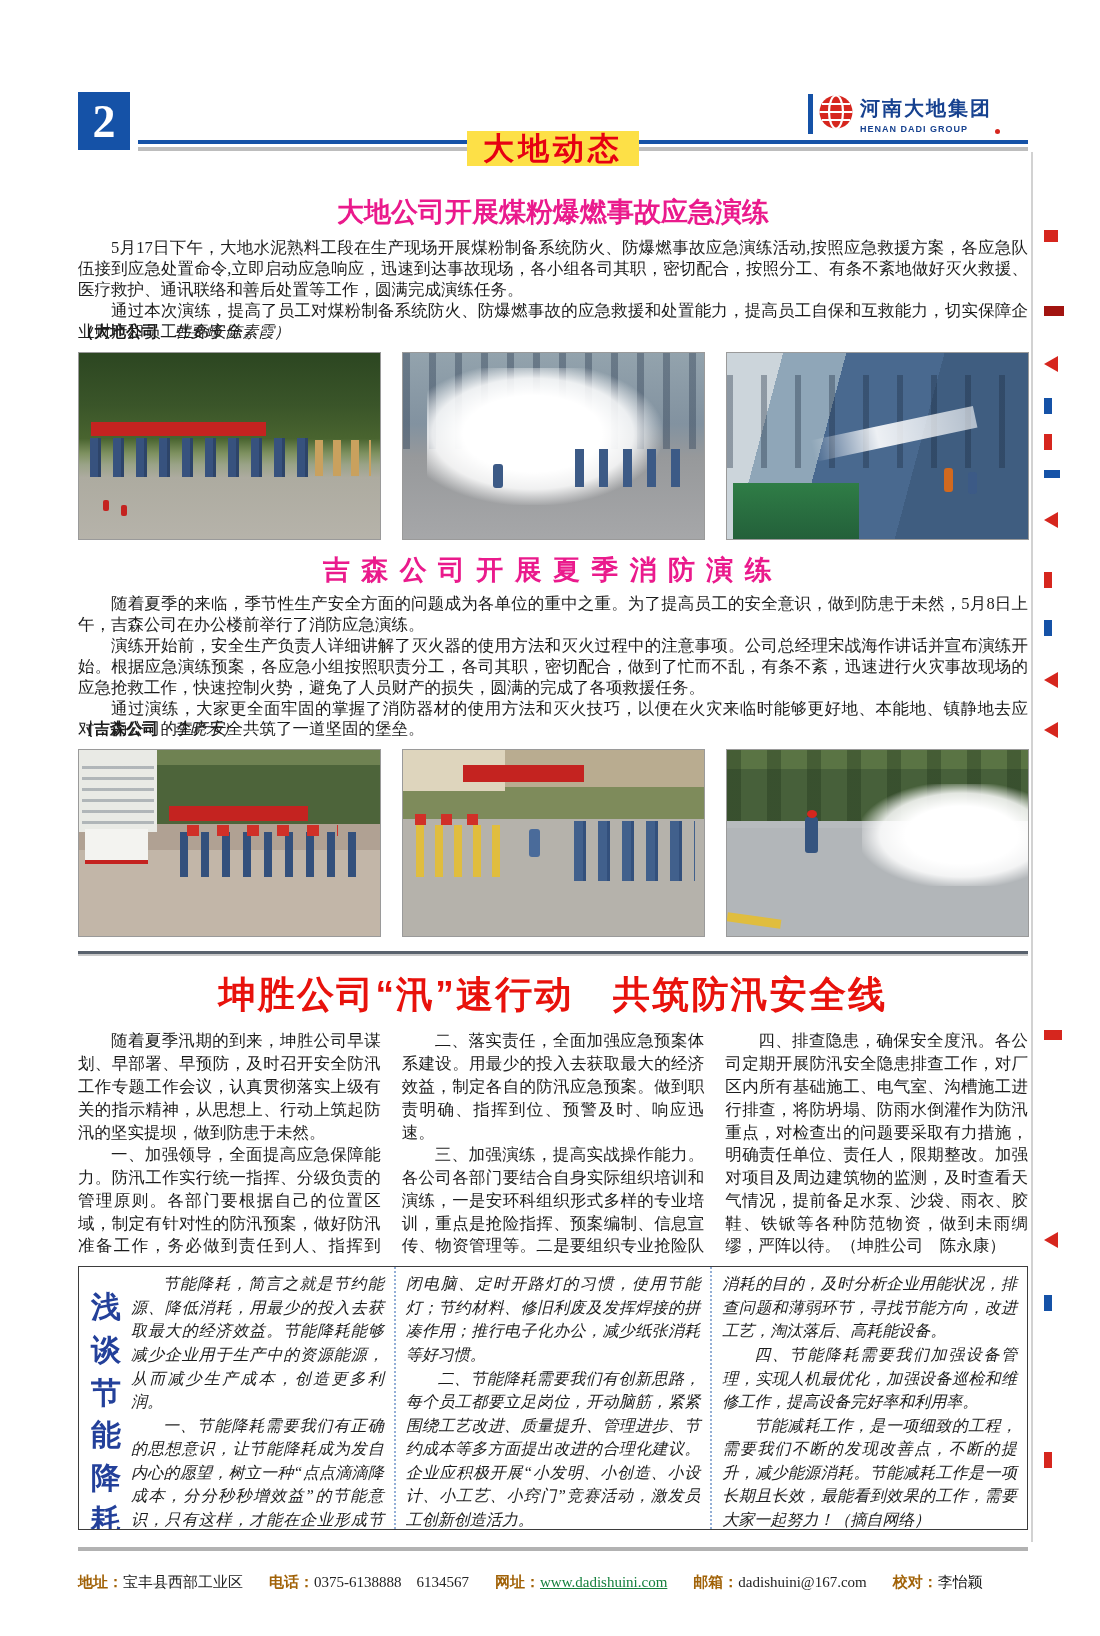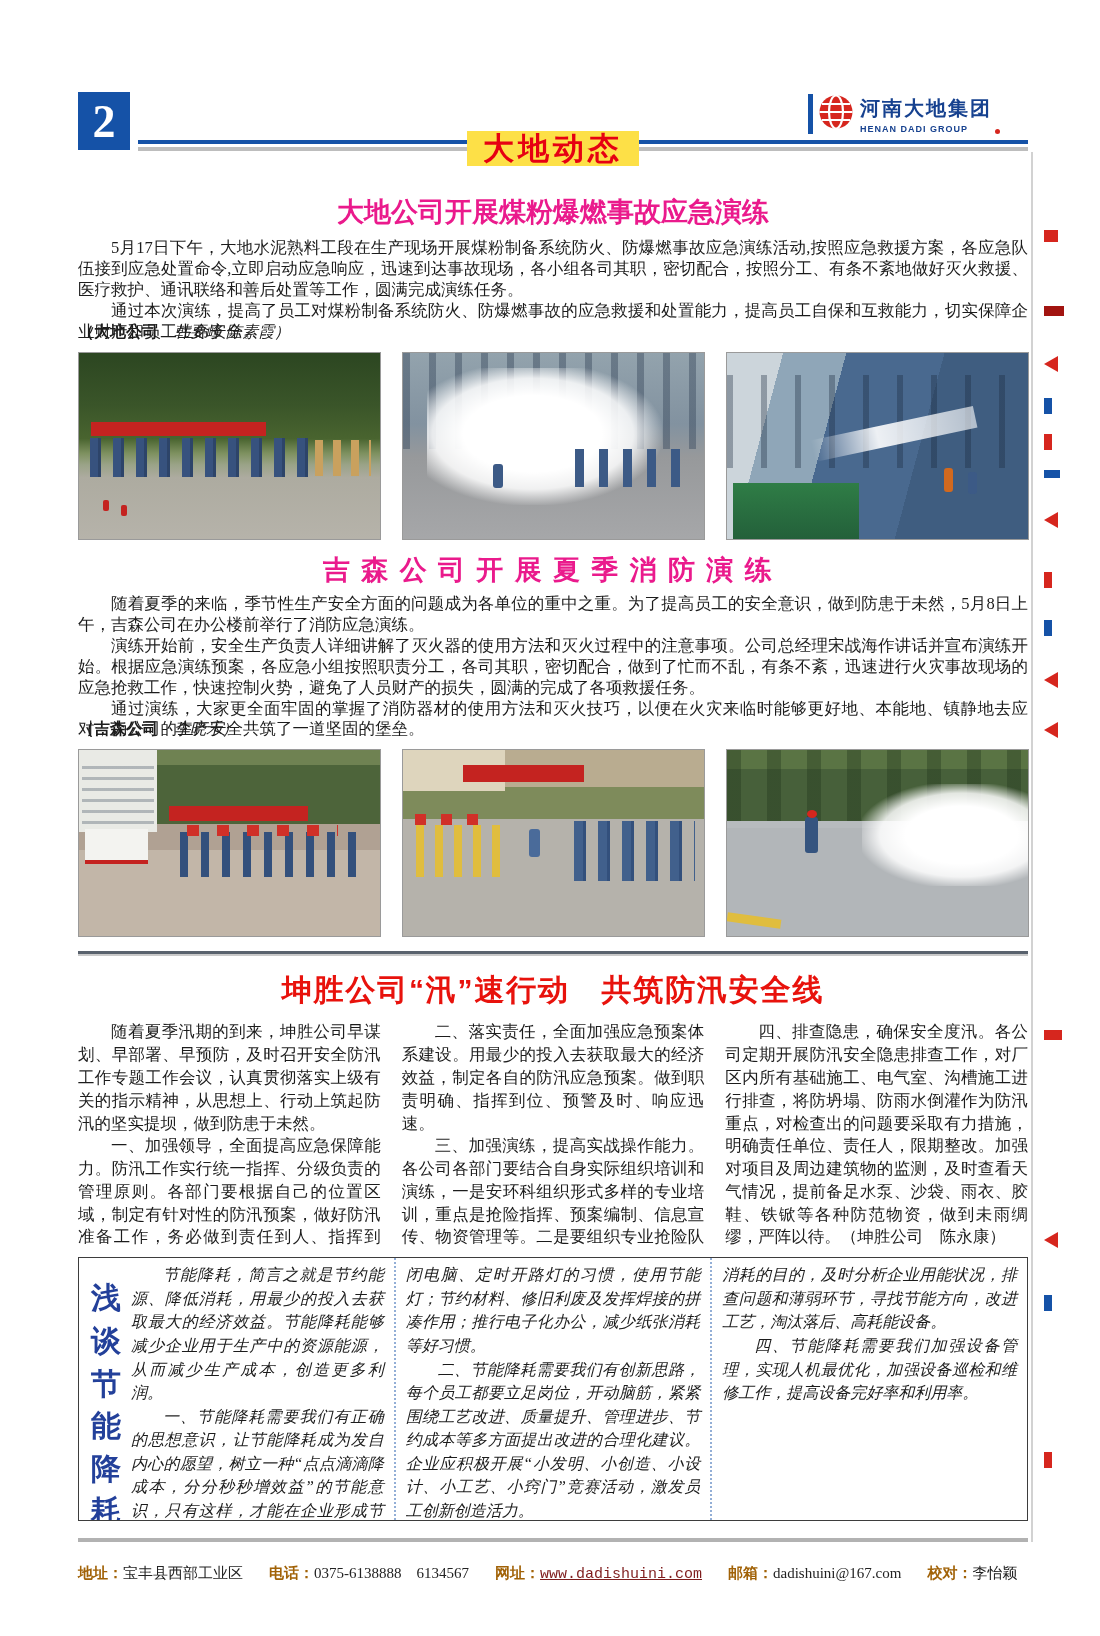"坤胜公司“汛”速行动 共筑防汛安全线" .h3a { font-size: 30px -> 37px }
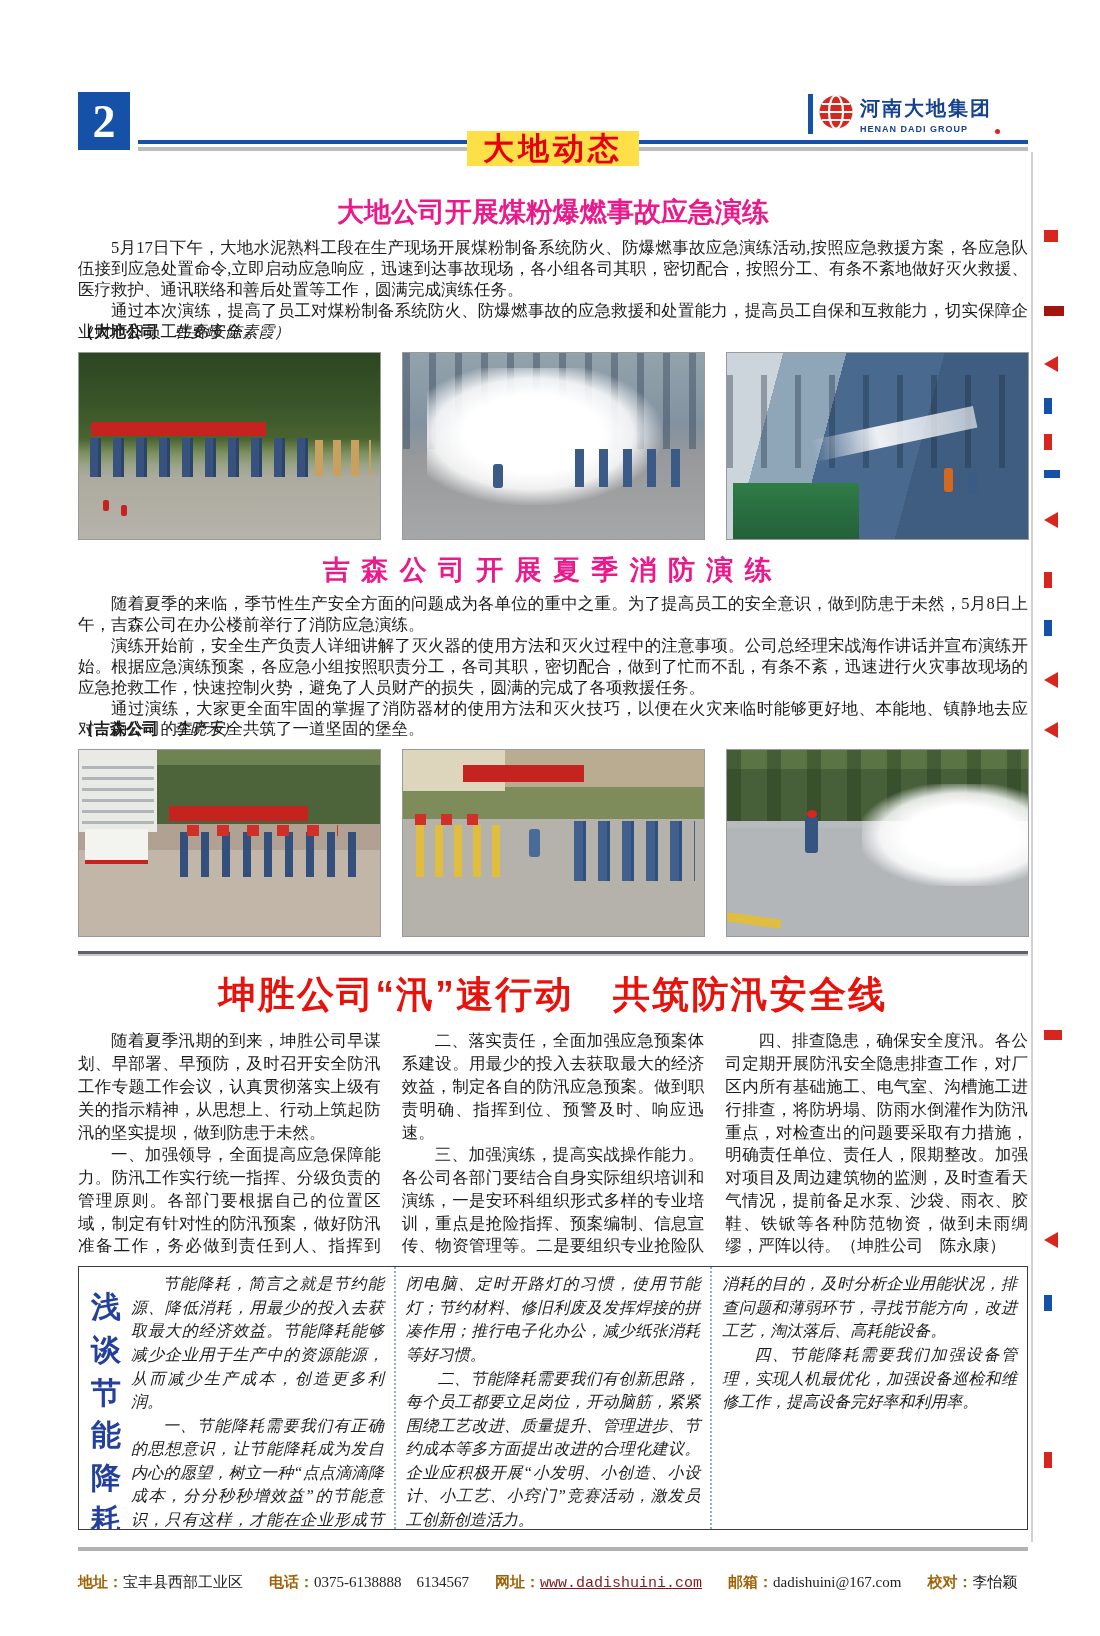"节能减耗工作，是一项细致的工程，需要我们不断的发现改善点，不断的提升，减少能源消" p.para { html: none -> <p>节能减耗工作，是一项细致的工程，需要我们不断的发现改善点，不断的提升，减少能源消耗。节能减耗工作是一项长期且长效，最能看到效果的工作，需要大家一起努力！（摘自网络）</p> }
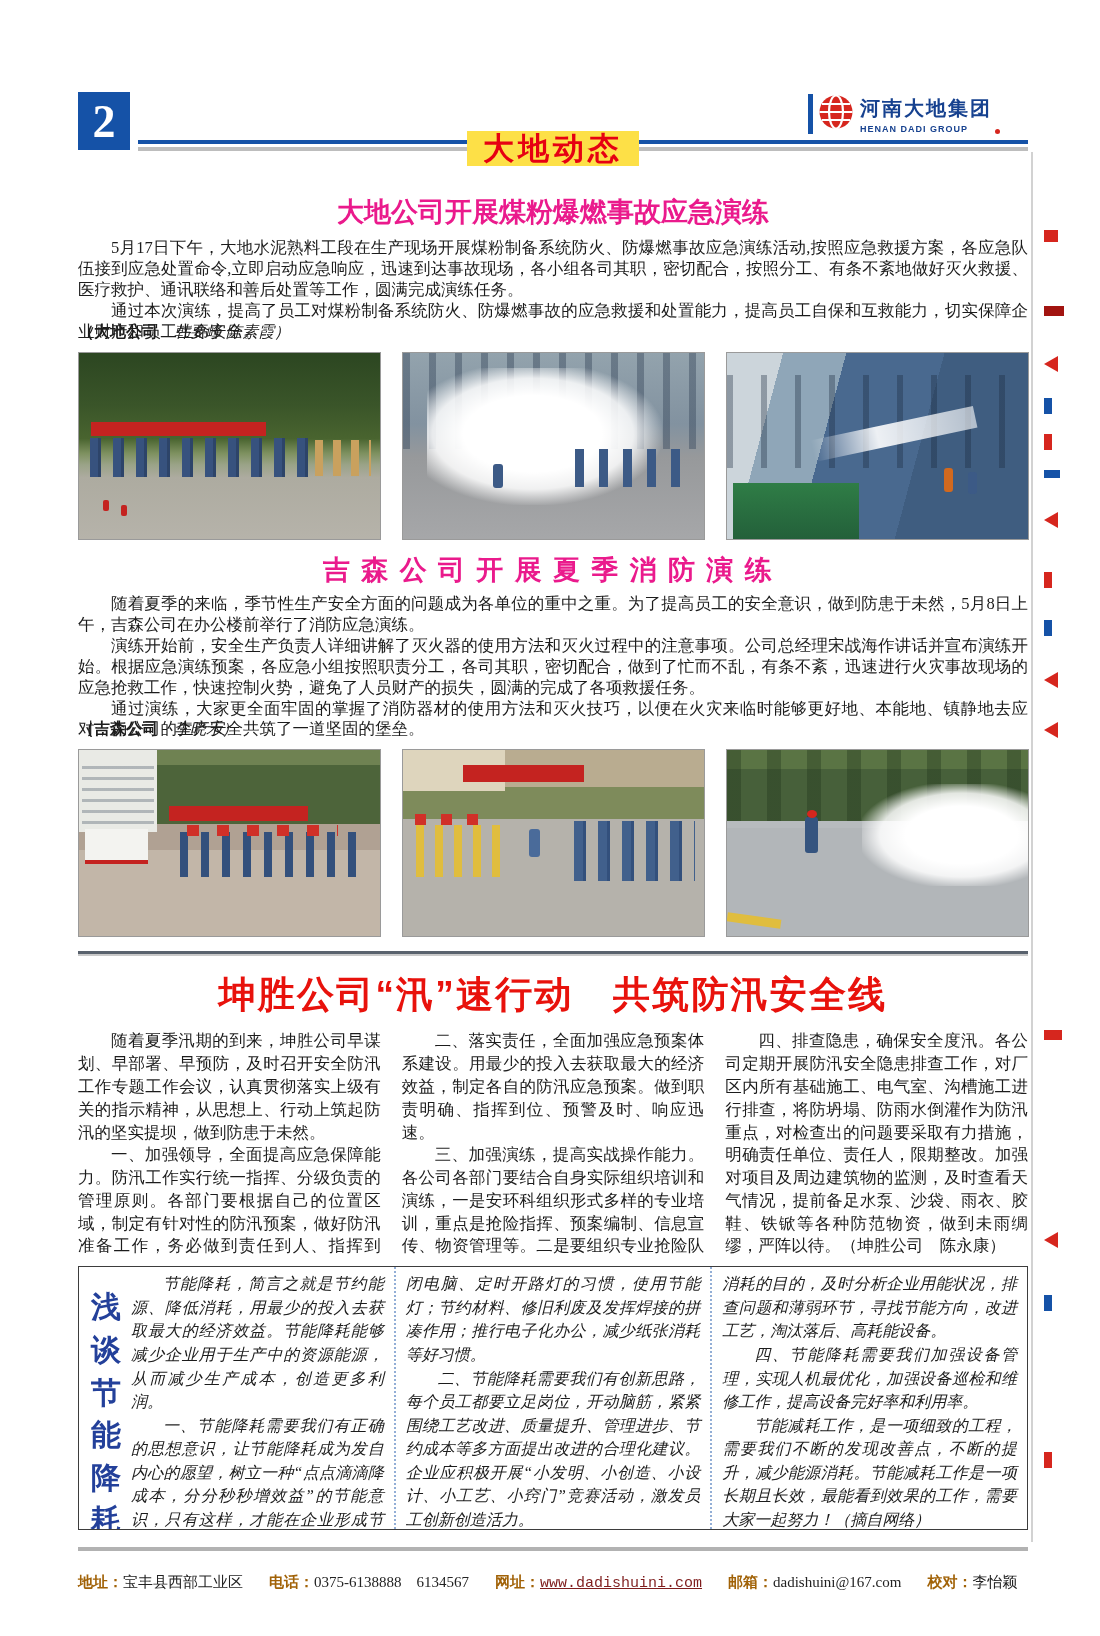"www.dadishuini.com" .f-link { color: #7f1d1d -> #15803d; font-family: Liberation Mono, monospace -> none }
